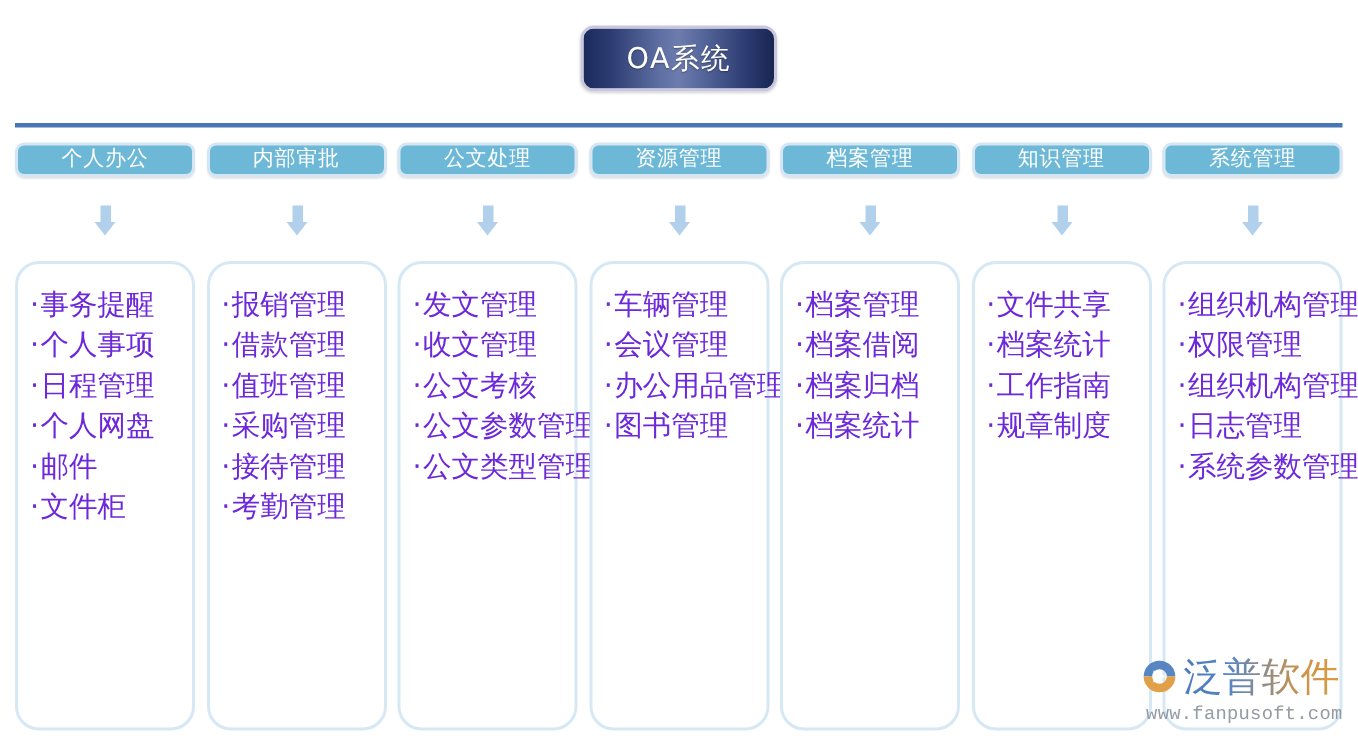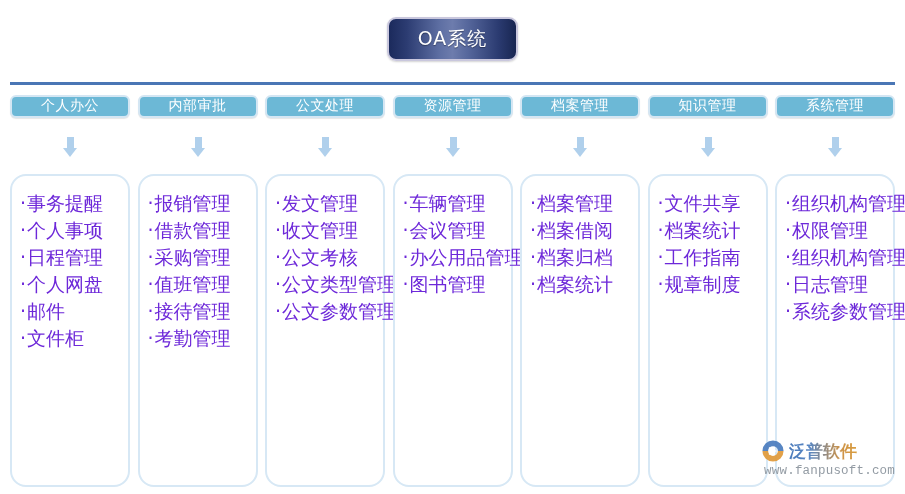"·采购管理" div.item { order: before "·值班管理" -> after "·值班管理" }
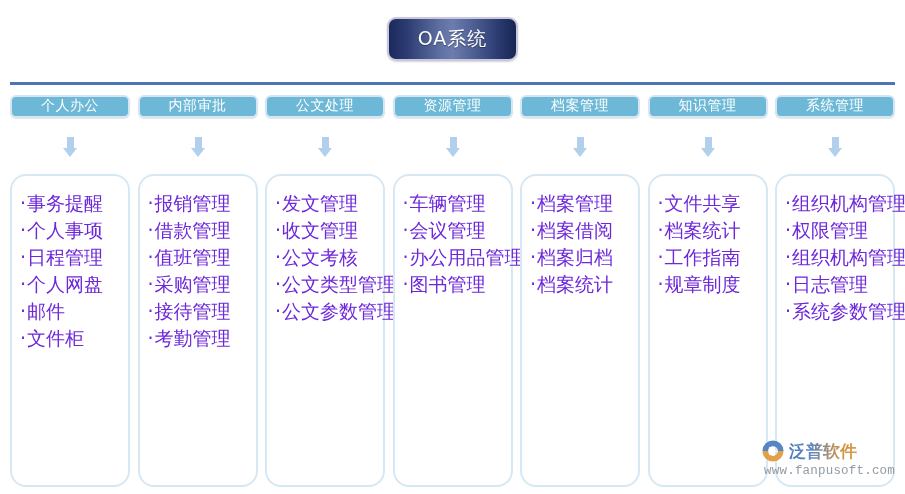"·公文类型管理" div.item { order: before "·公文参数管理" -> after "·公文参数管理" }
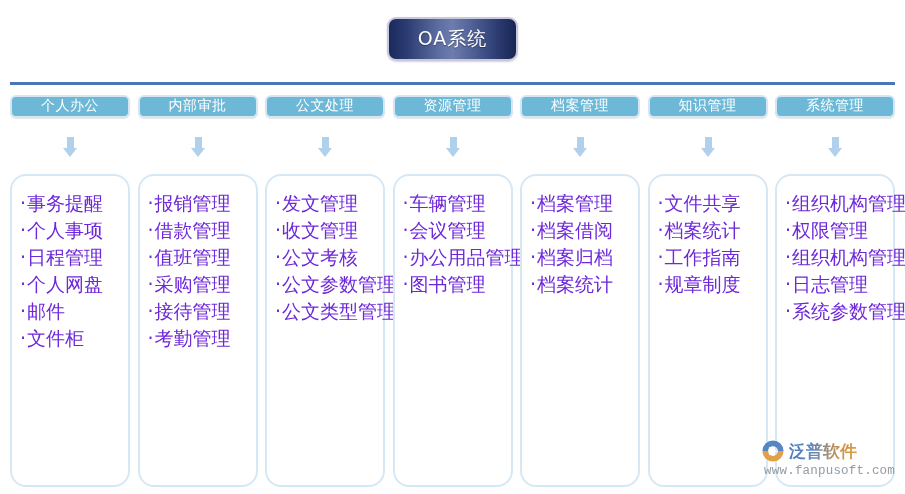"泛普软件" #logo-name { font-size: 17px -> 26px; font-weight: bold -> normal }
